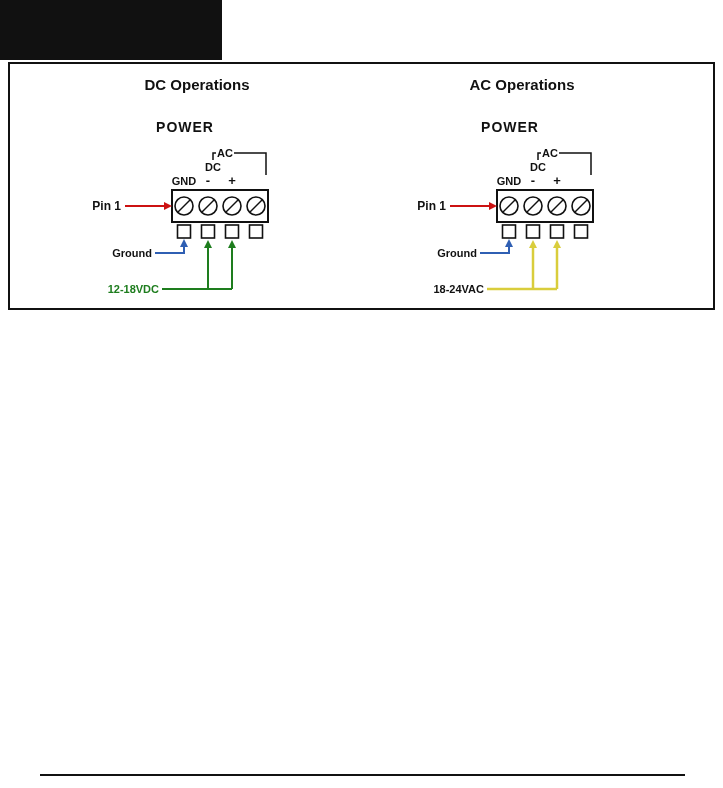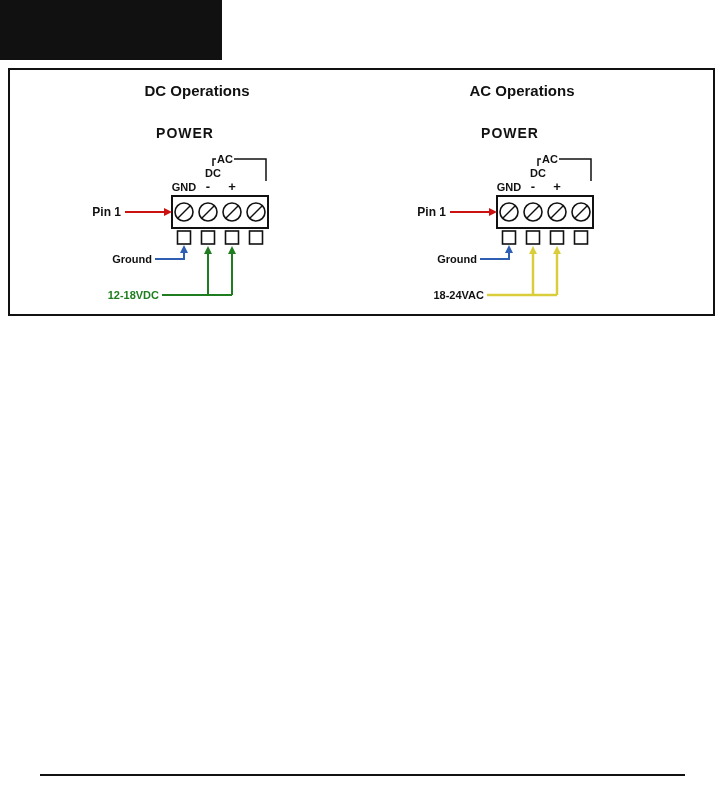"DC Operations" .figure-box { top: 68px -> 62px }
